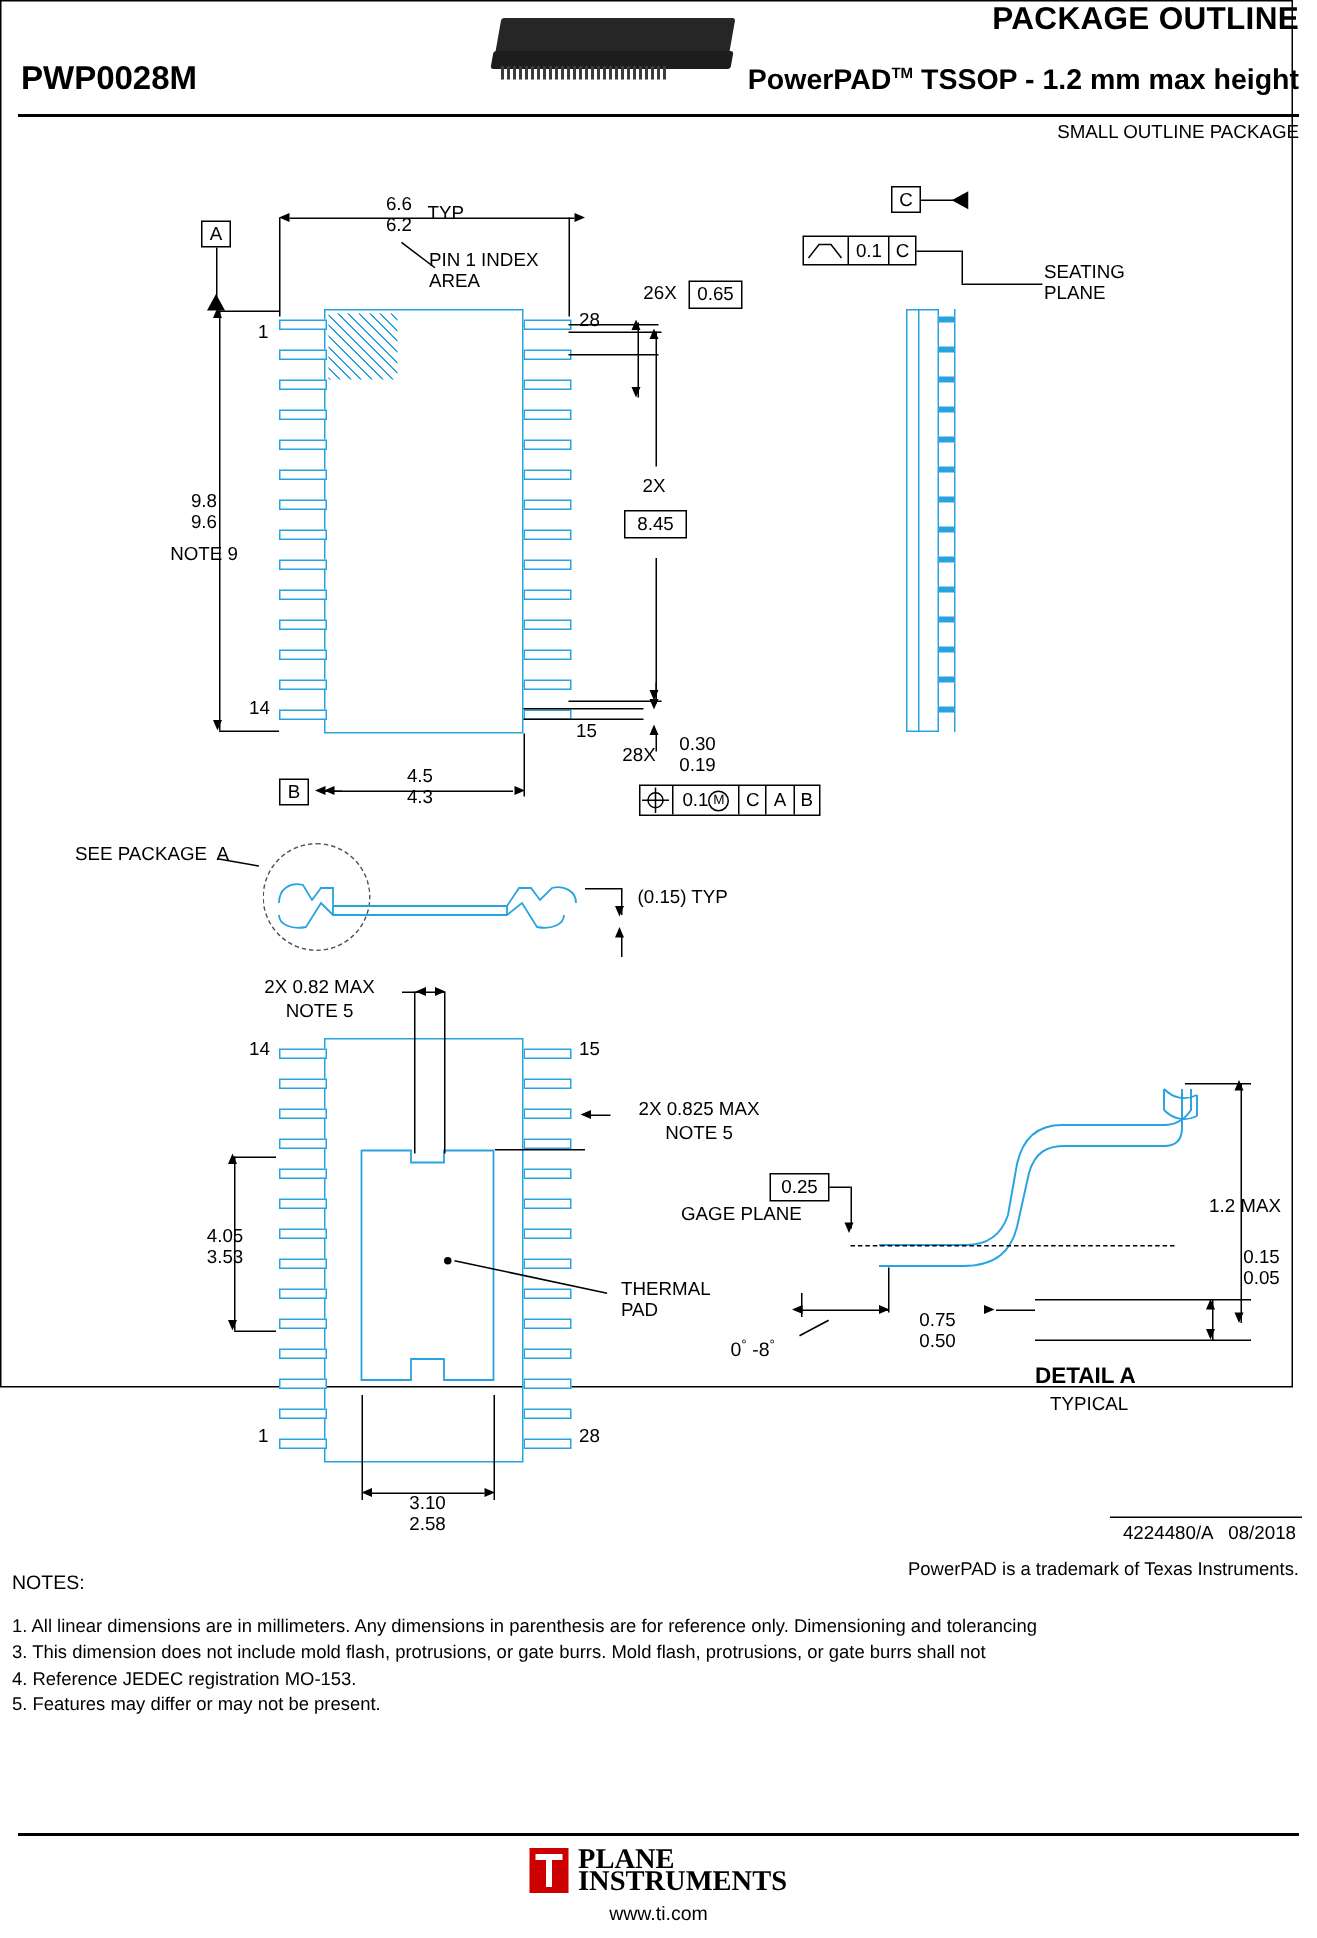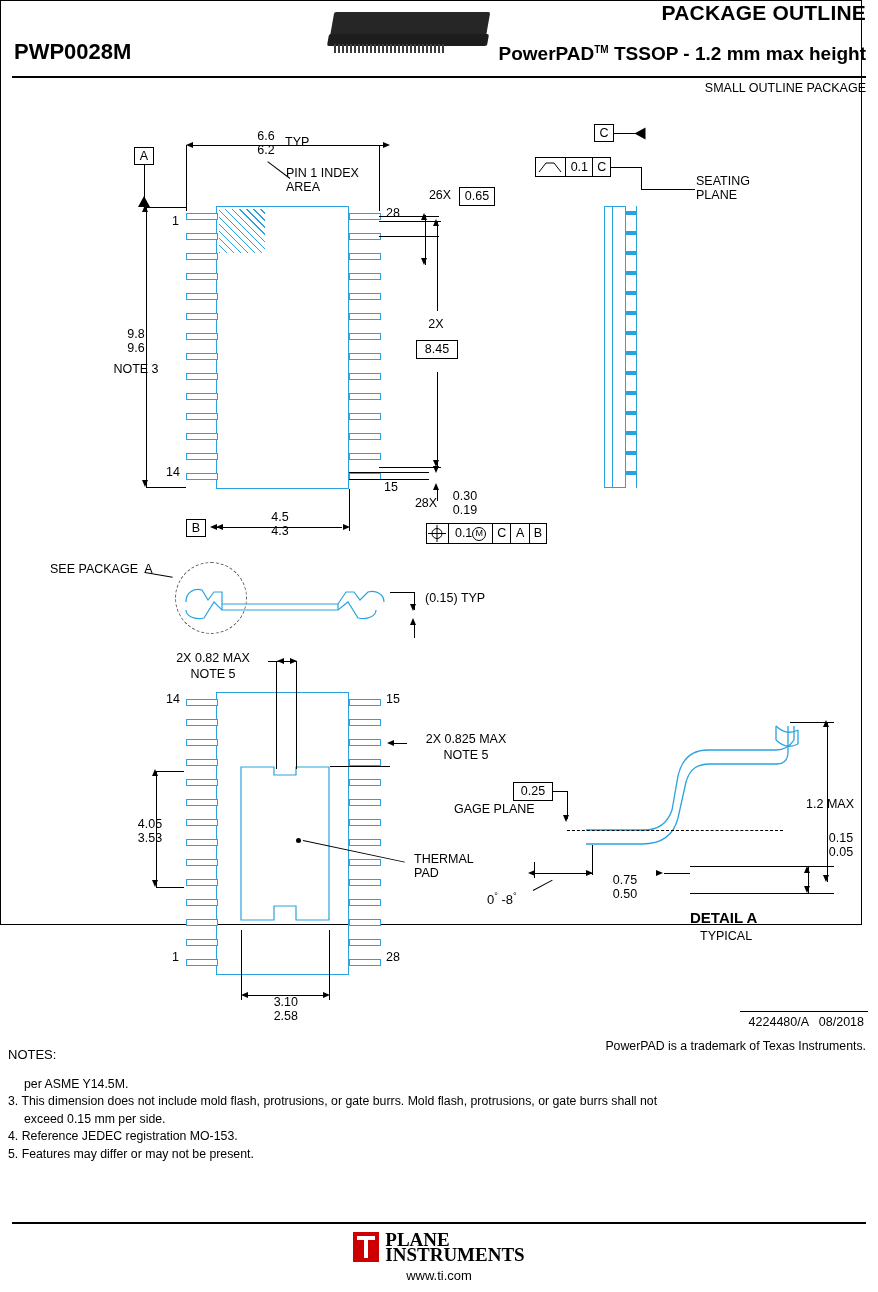"NOTE 3" div.t { text: 3 -> 9 }
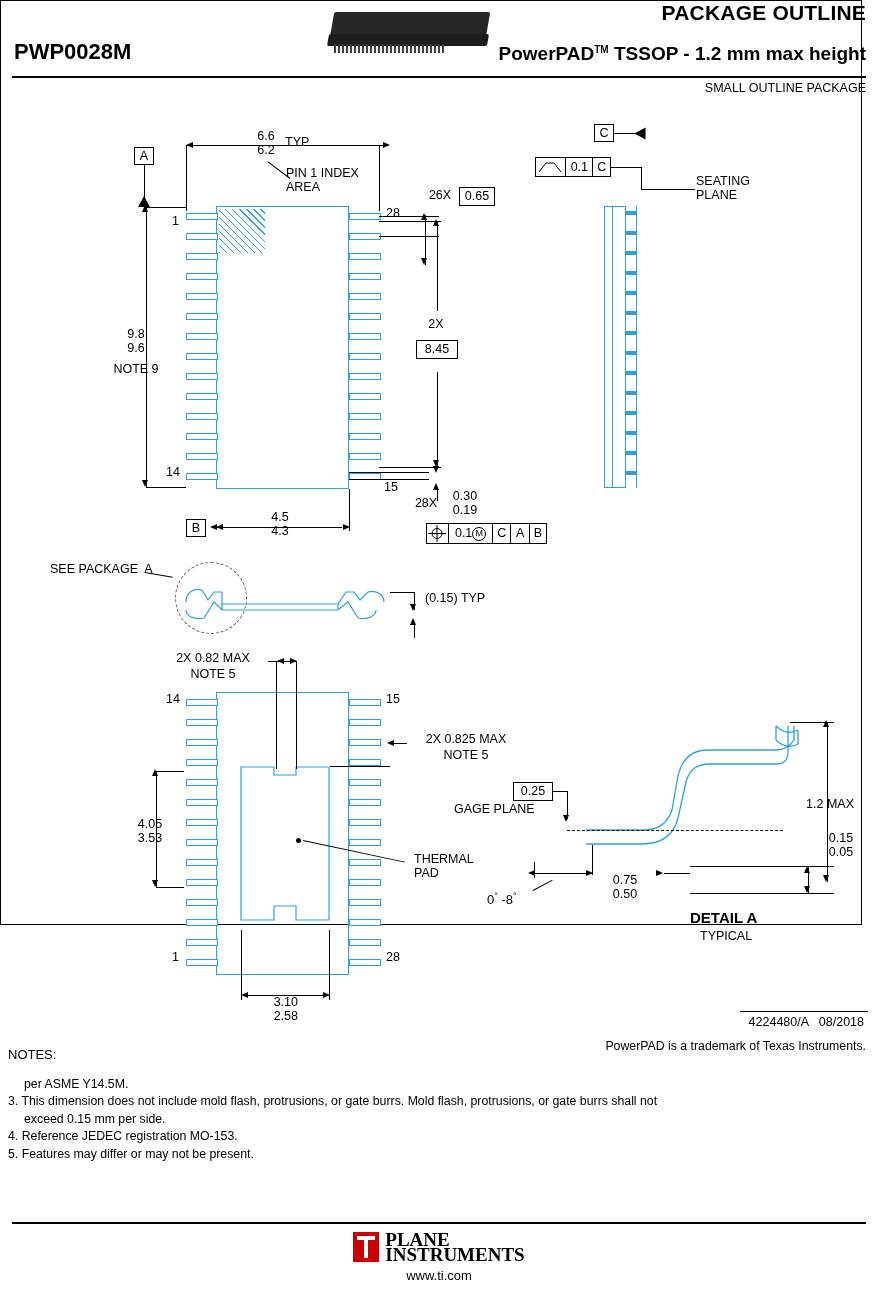"3.10" div.t { left: 238px -> 255px; text-align: right -> none }
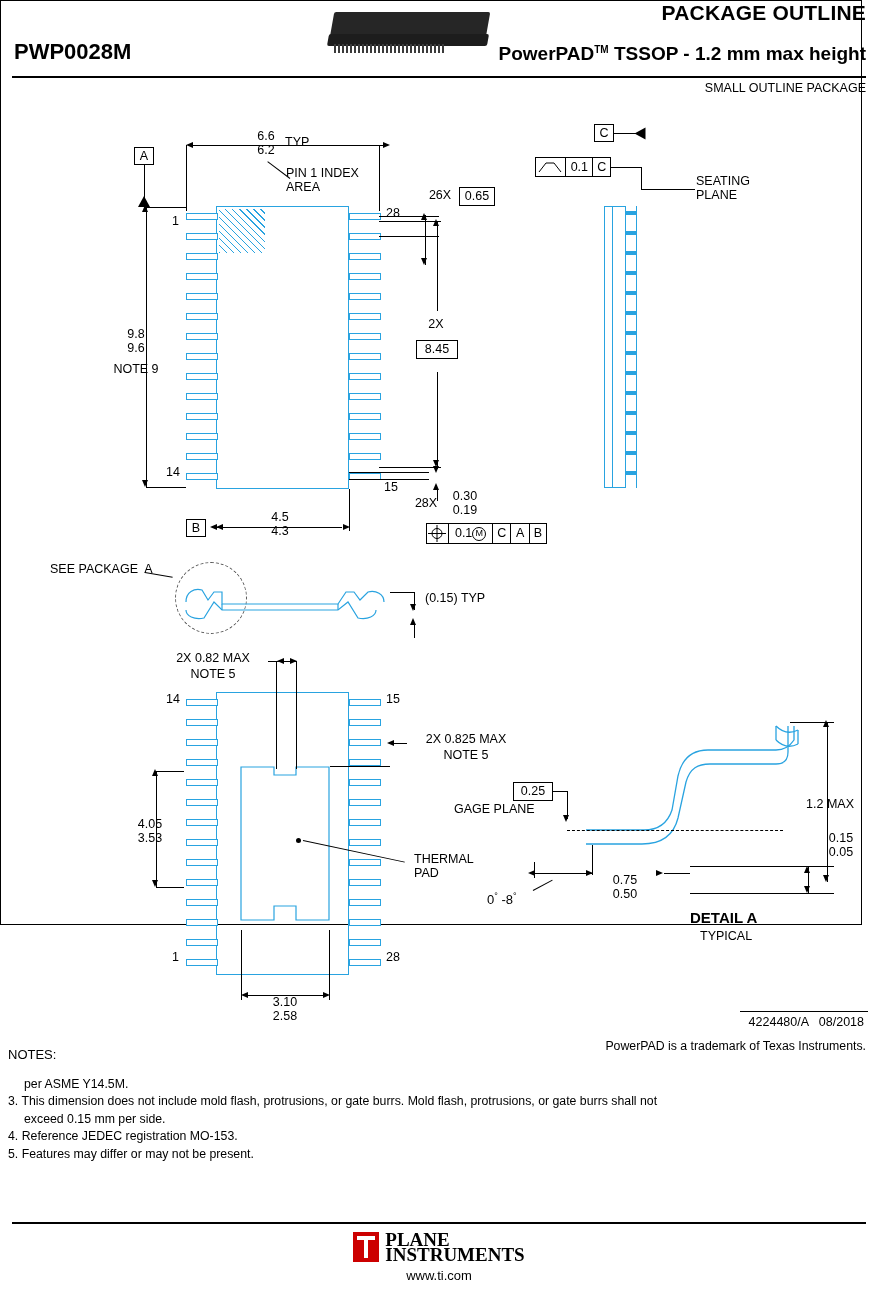"1. All linear dimensions are" div { html: none -> <div>1. All linear dimensions are in millimeters. Any dimensions in parenthesis are for reference only. Dimensioning and tolerancing</div> }
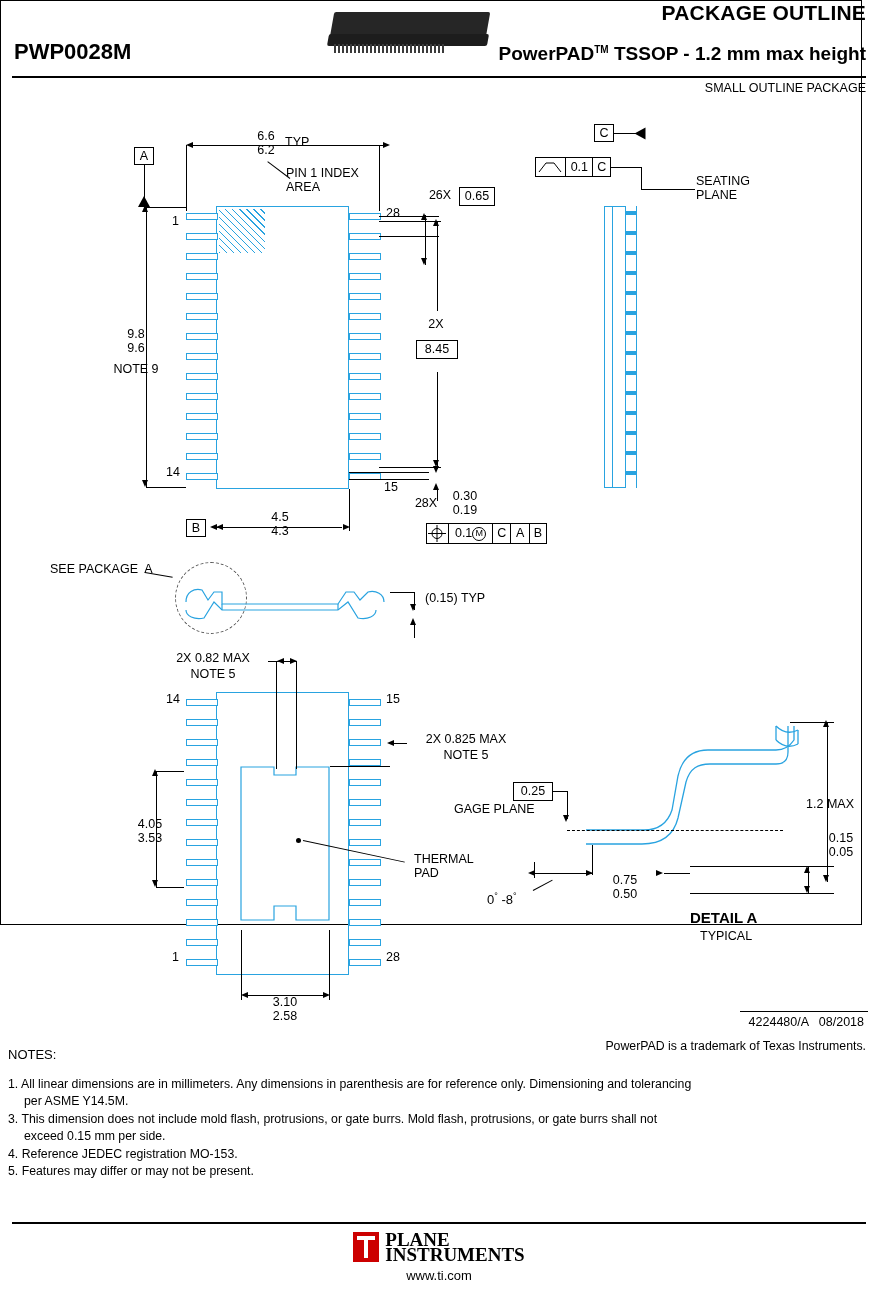"per ASME Y14.5M." div.n-ind { html: <div>per ASME Y14.5M.</div> -> none }
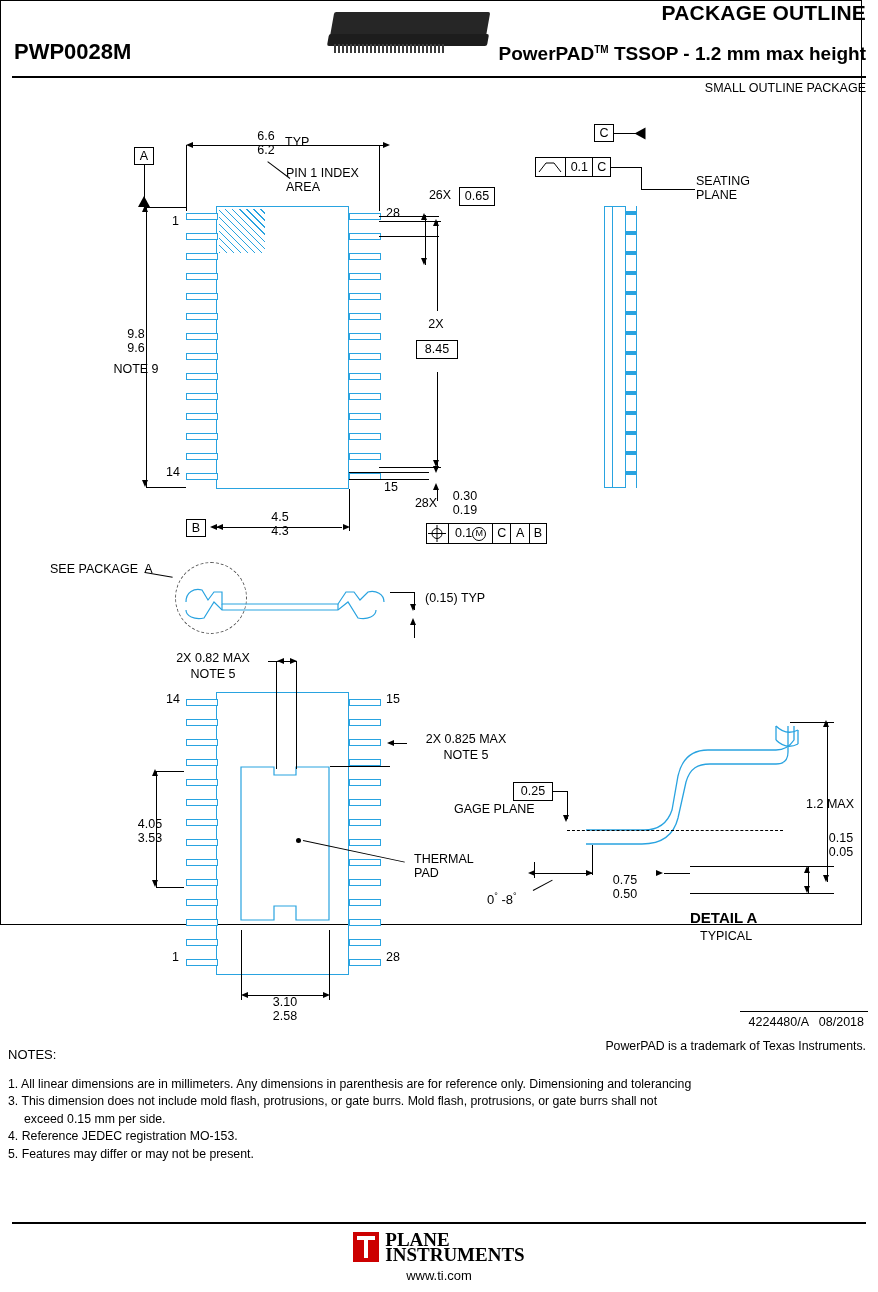"exceed 0.15 mm per side." div.n-ind { html: <div>exceed 0.15 mm per side.</div> -> none }
